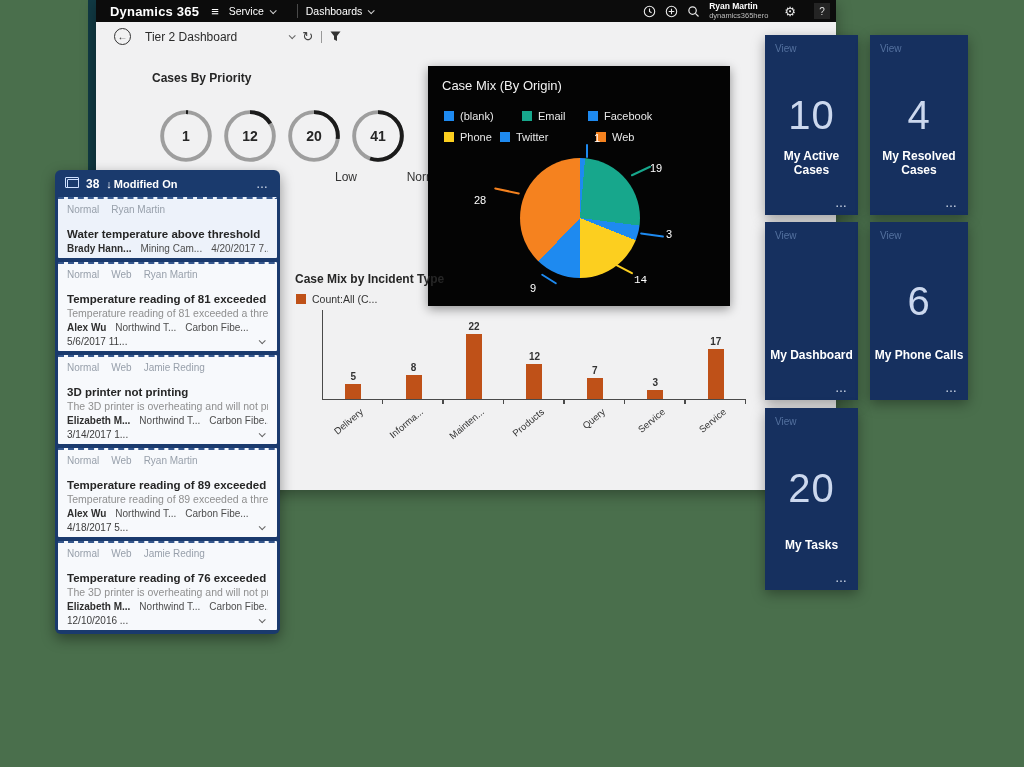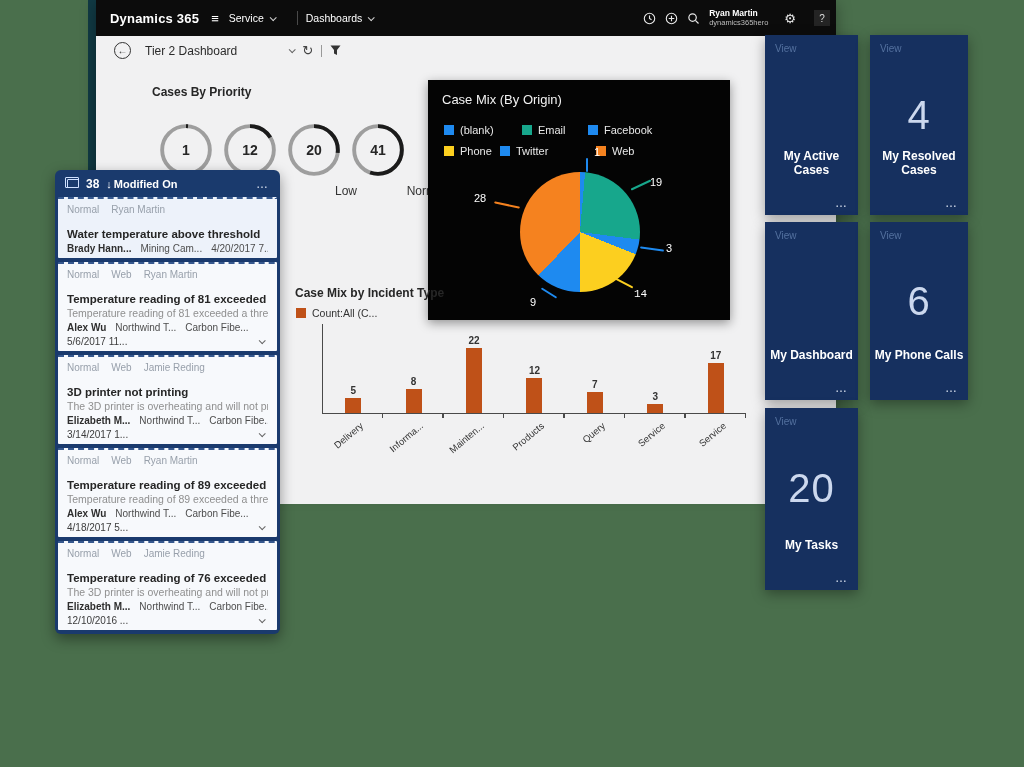"Dynamics 365" .navbar { height: 36px -> 22px }
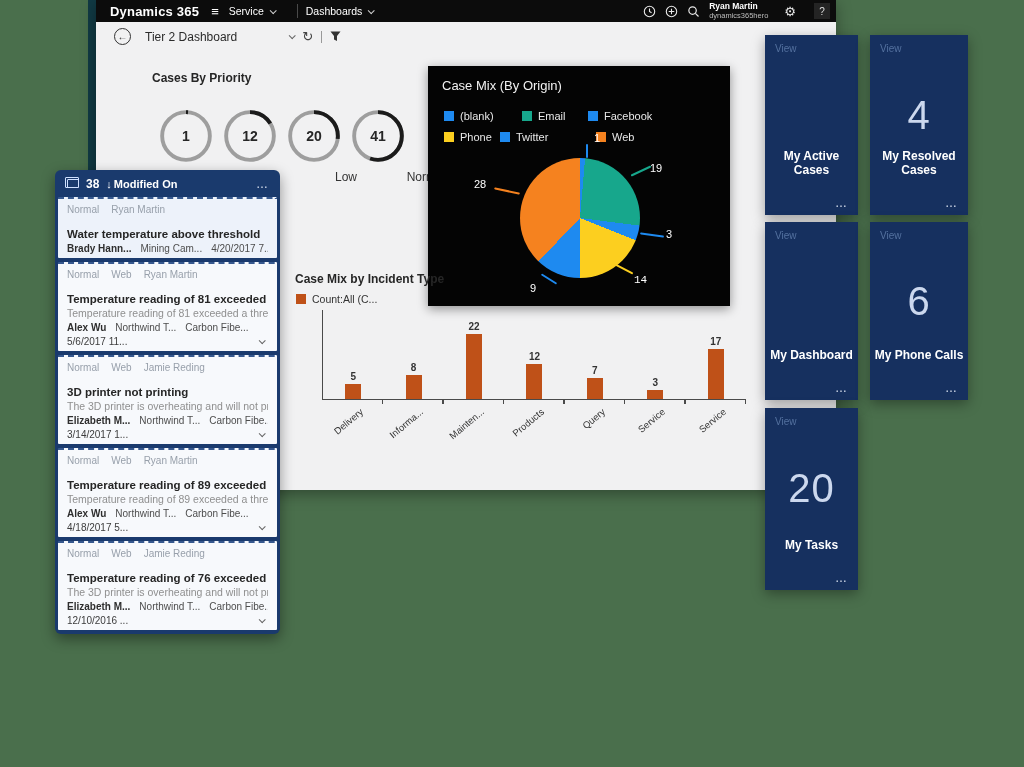"10" div.tnum { html: none -> <div>10</div> }
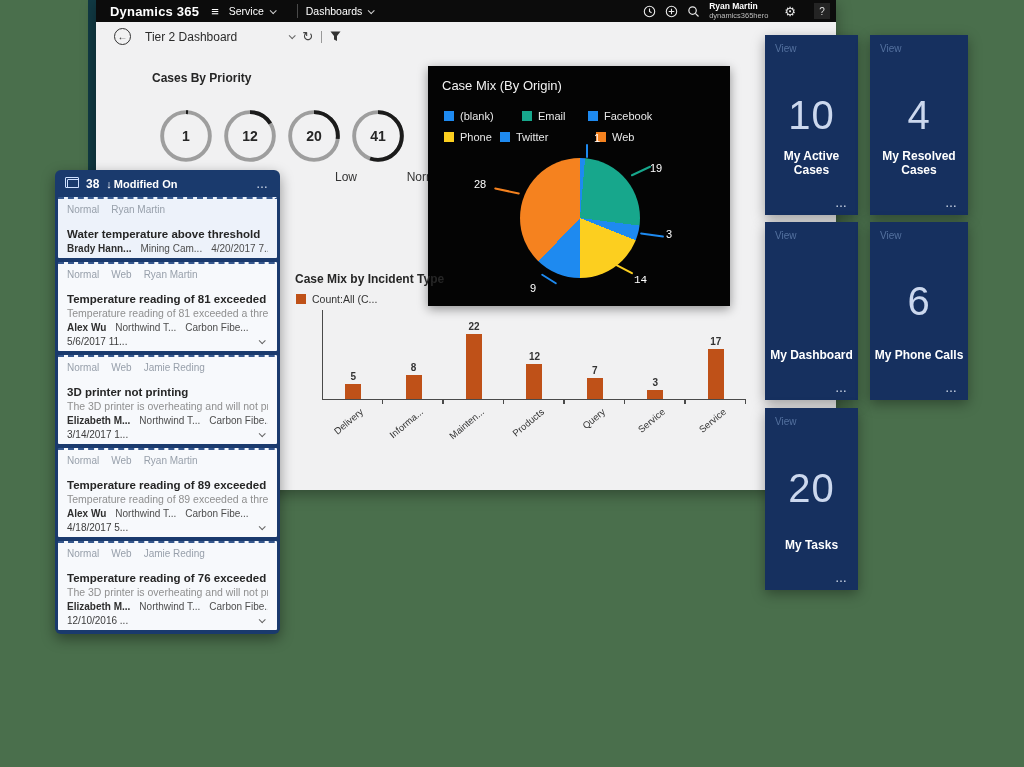"28" .pl-28 { top: 112px -> 128px }
